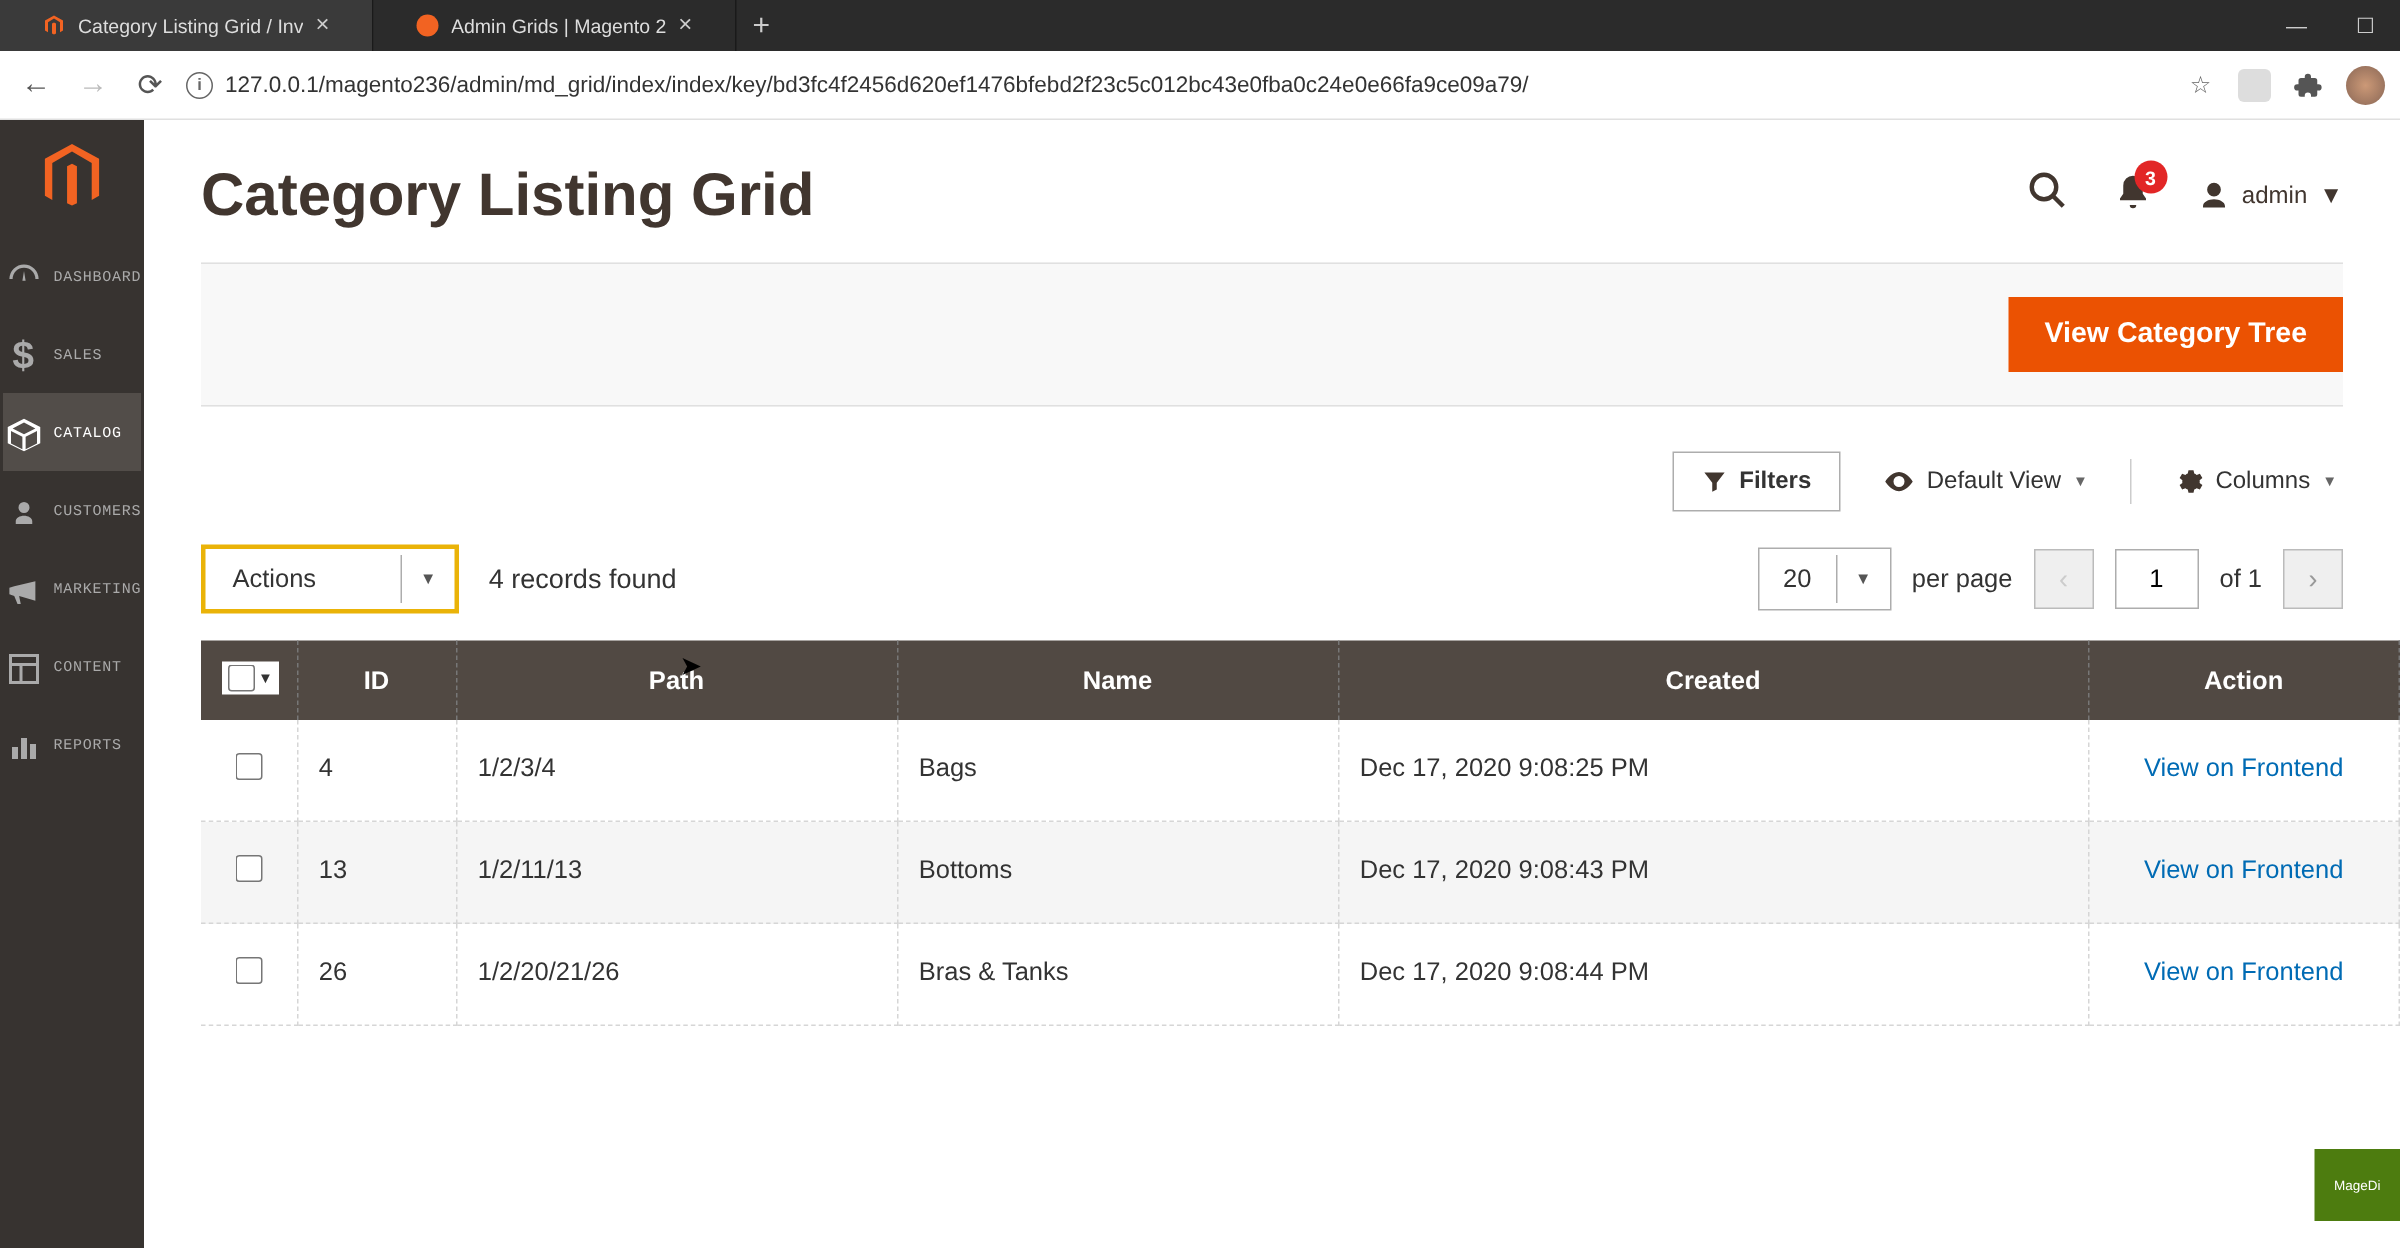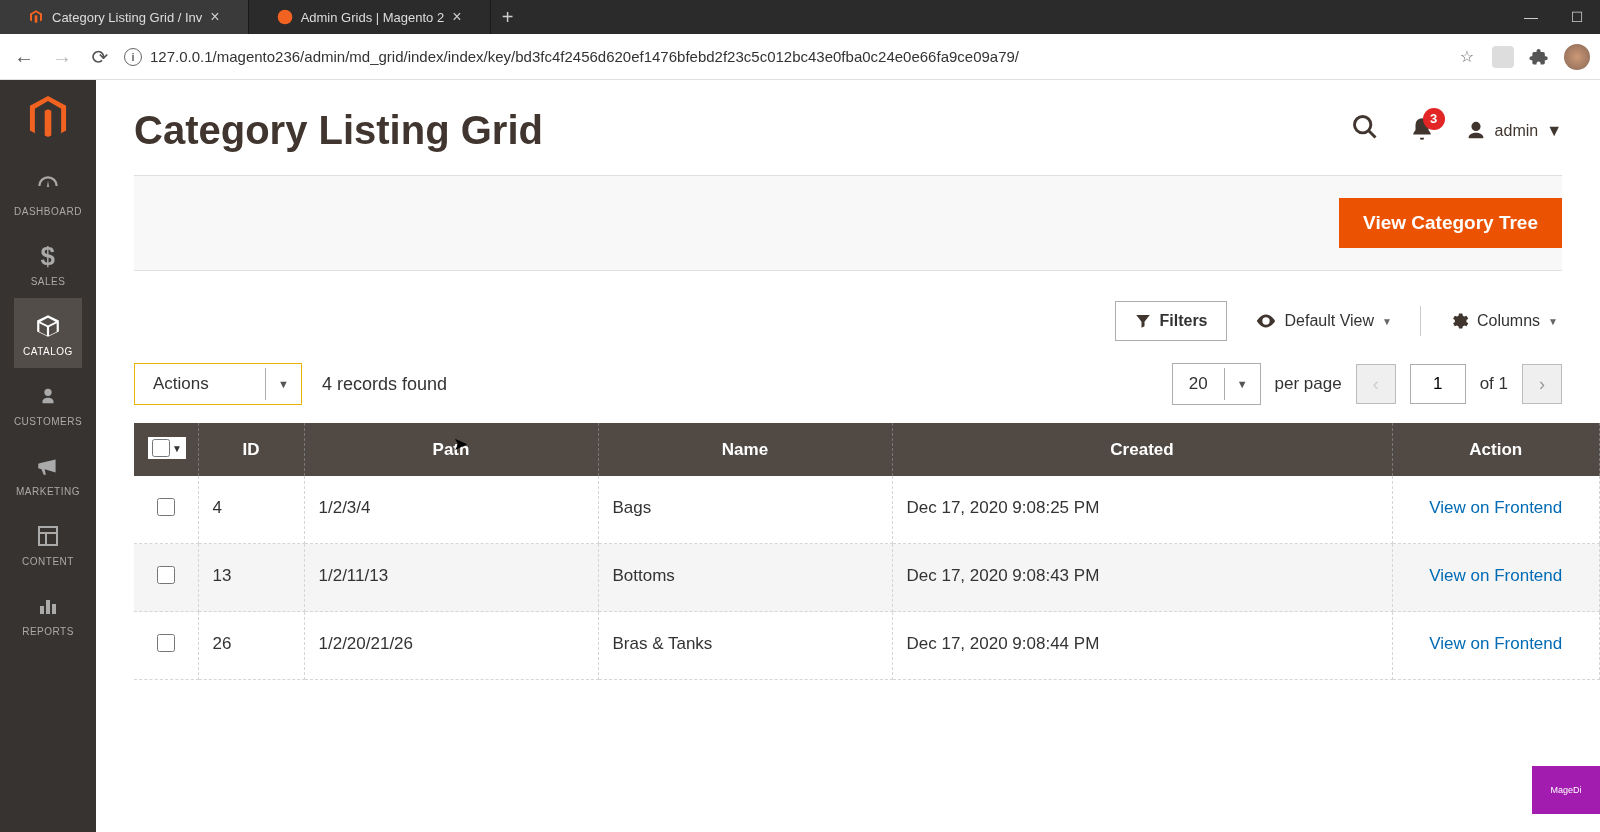"DASHBOARD" .nav-item { flex-direction: column -> row; font-family: none -> Liberation Mono, monospace }
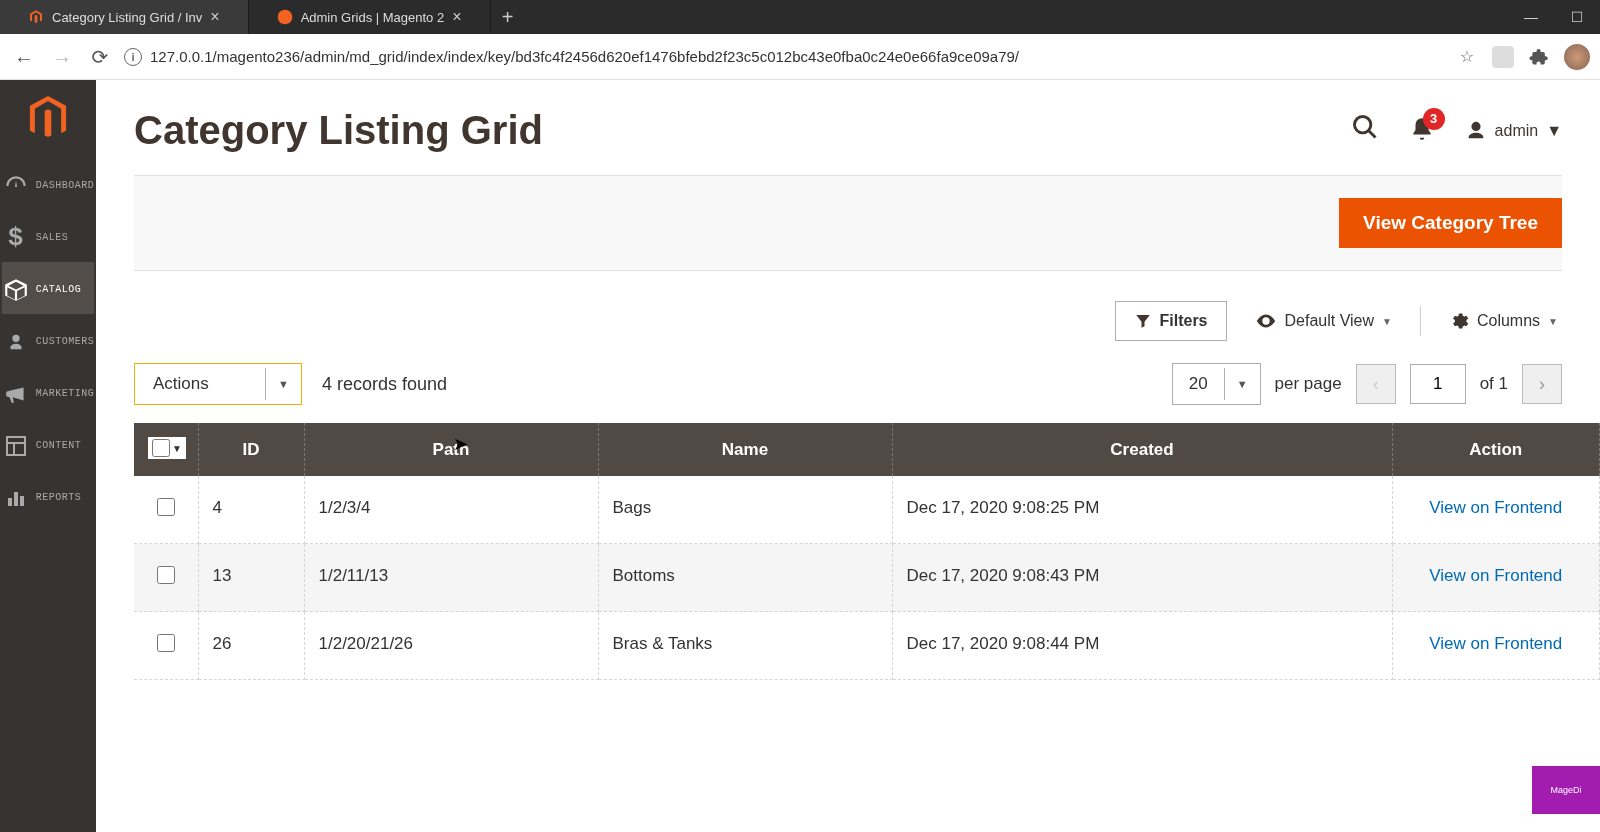"Actions" .actions-dd { border: 1px solid #eab308 -> 3px solid #eab308 }
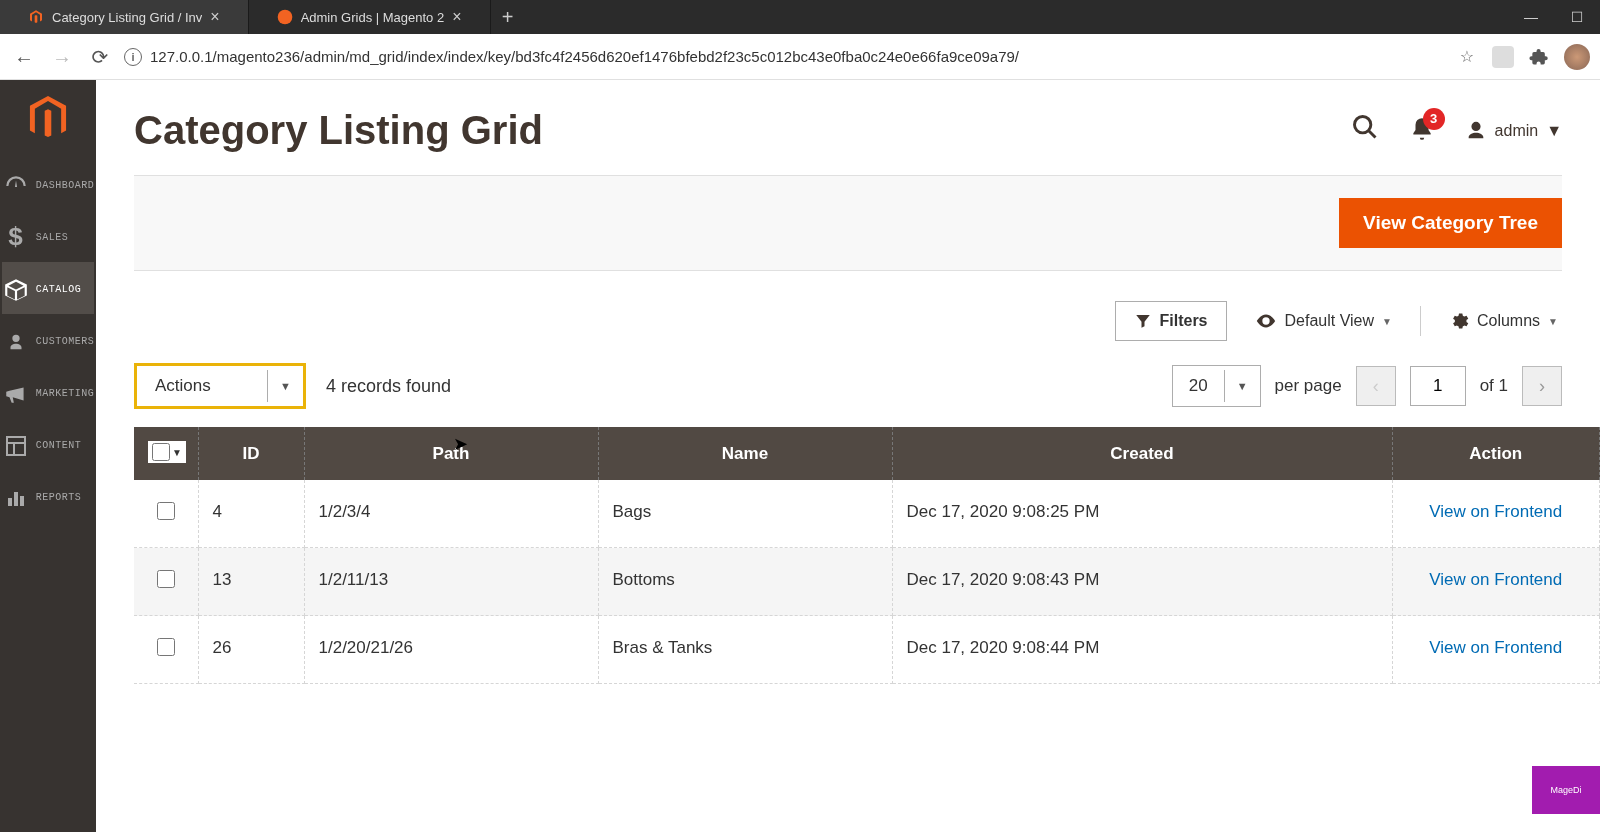"MageDi" .floater { background: #a21caf -> #4d7c0f; width: 68px -> 57px }
